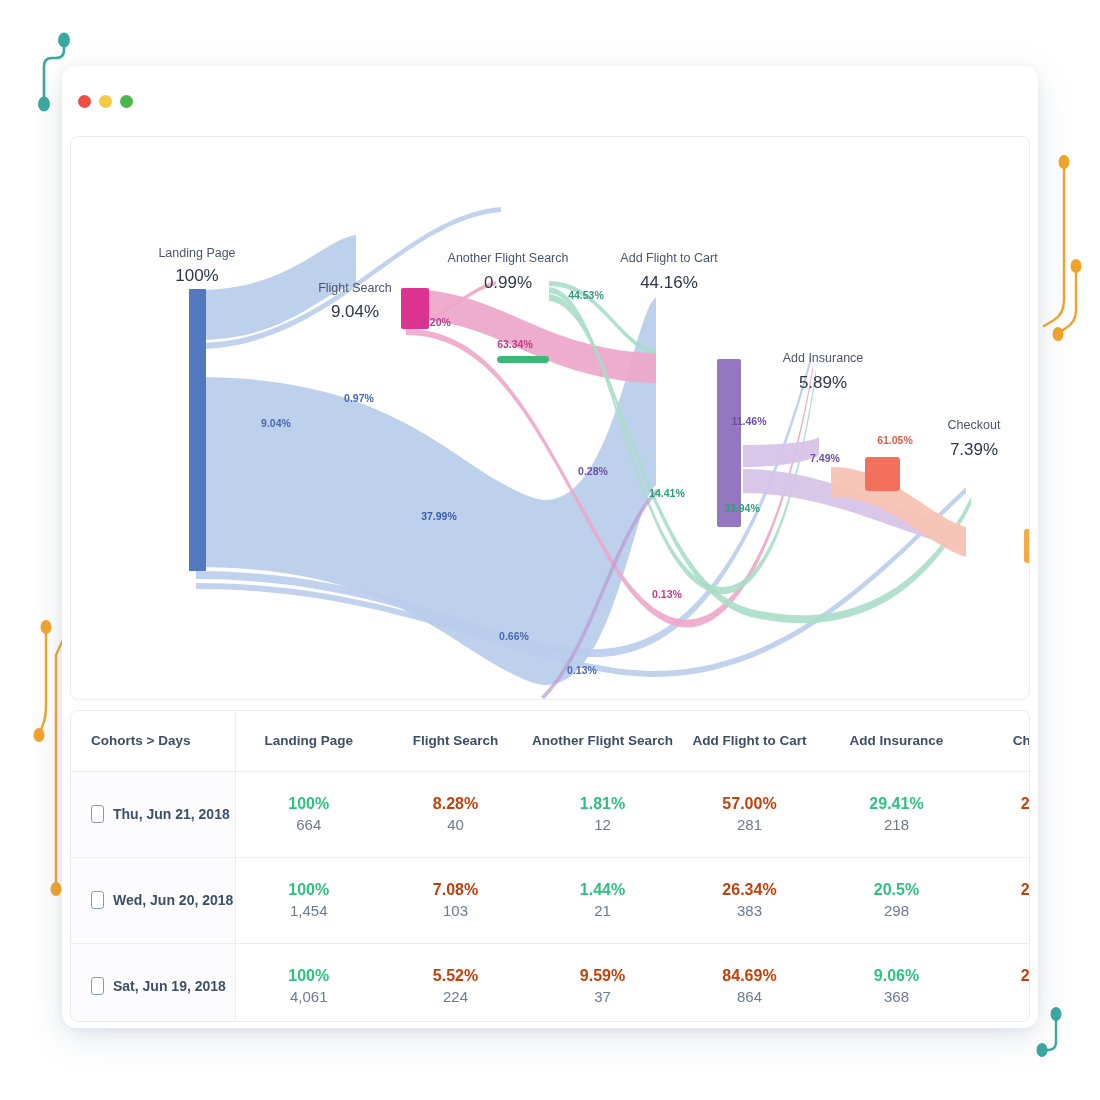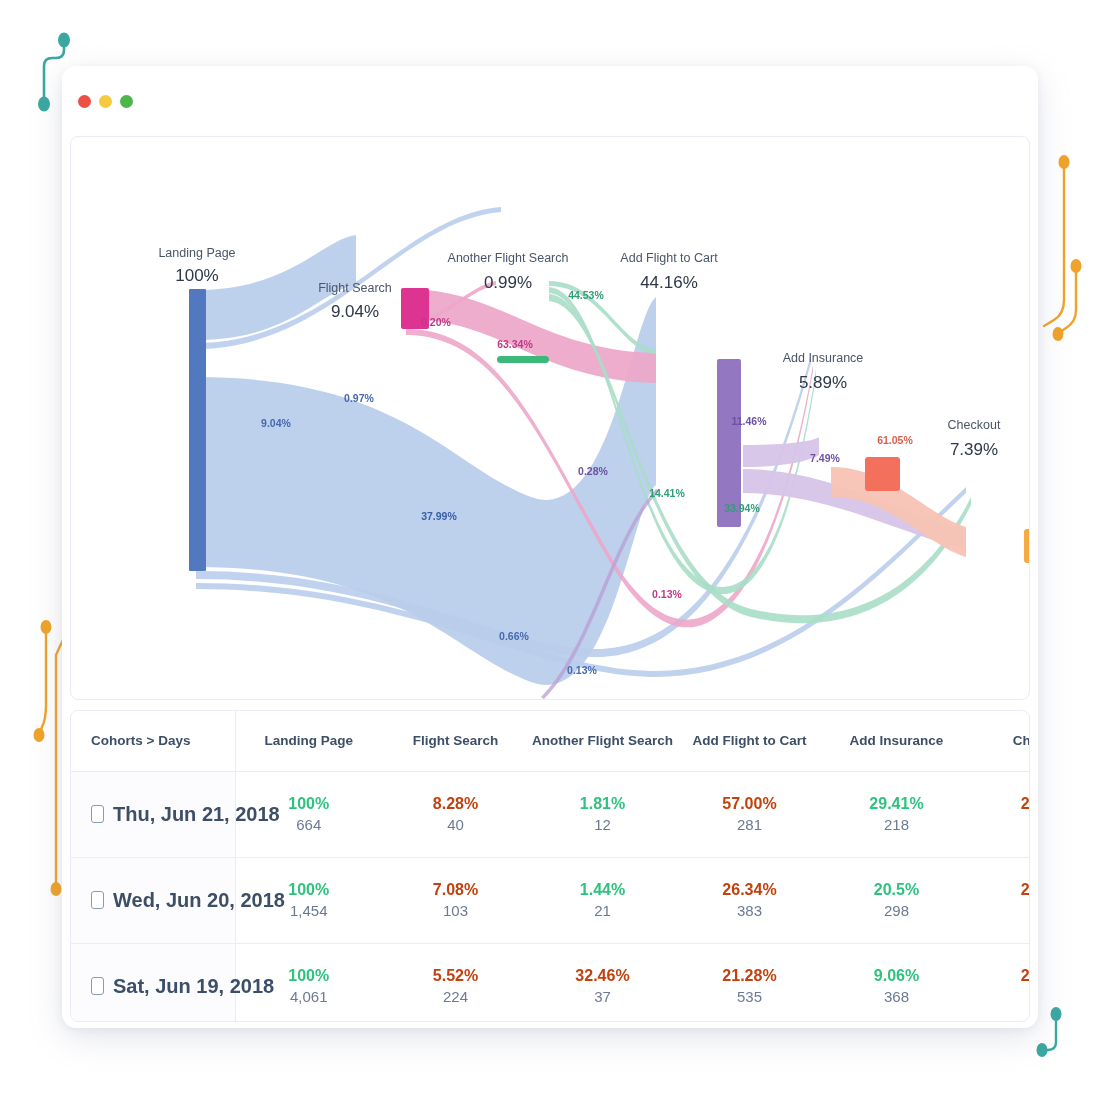"Thu, Jun 21, 2018" td.cell-cohort { font-size: 20px -> 14px }
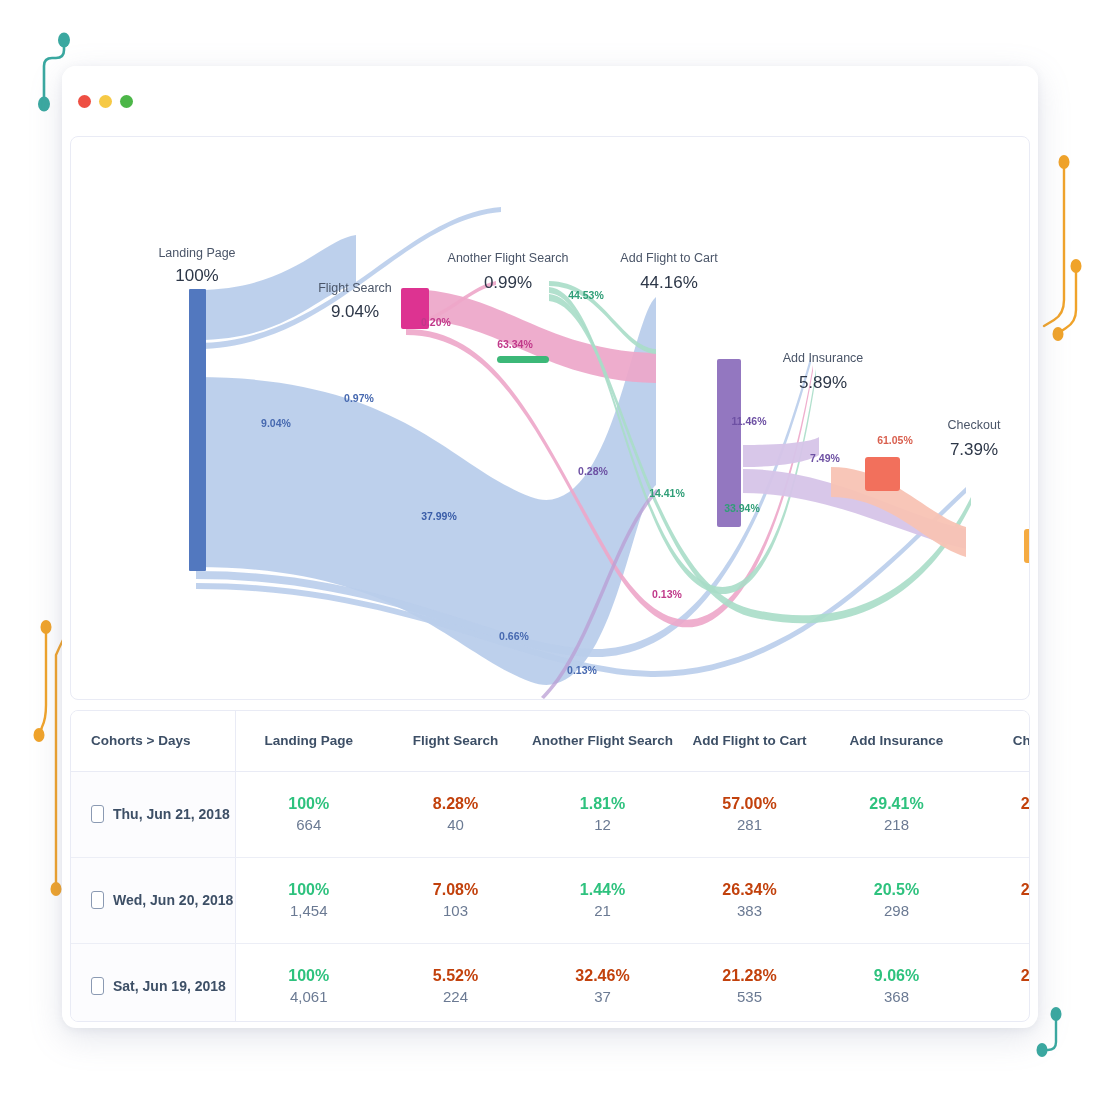"32.46%" div.pct { text: 32.46% -> 9.59% }
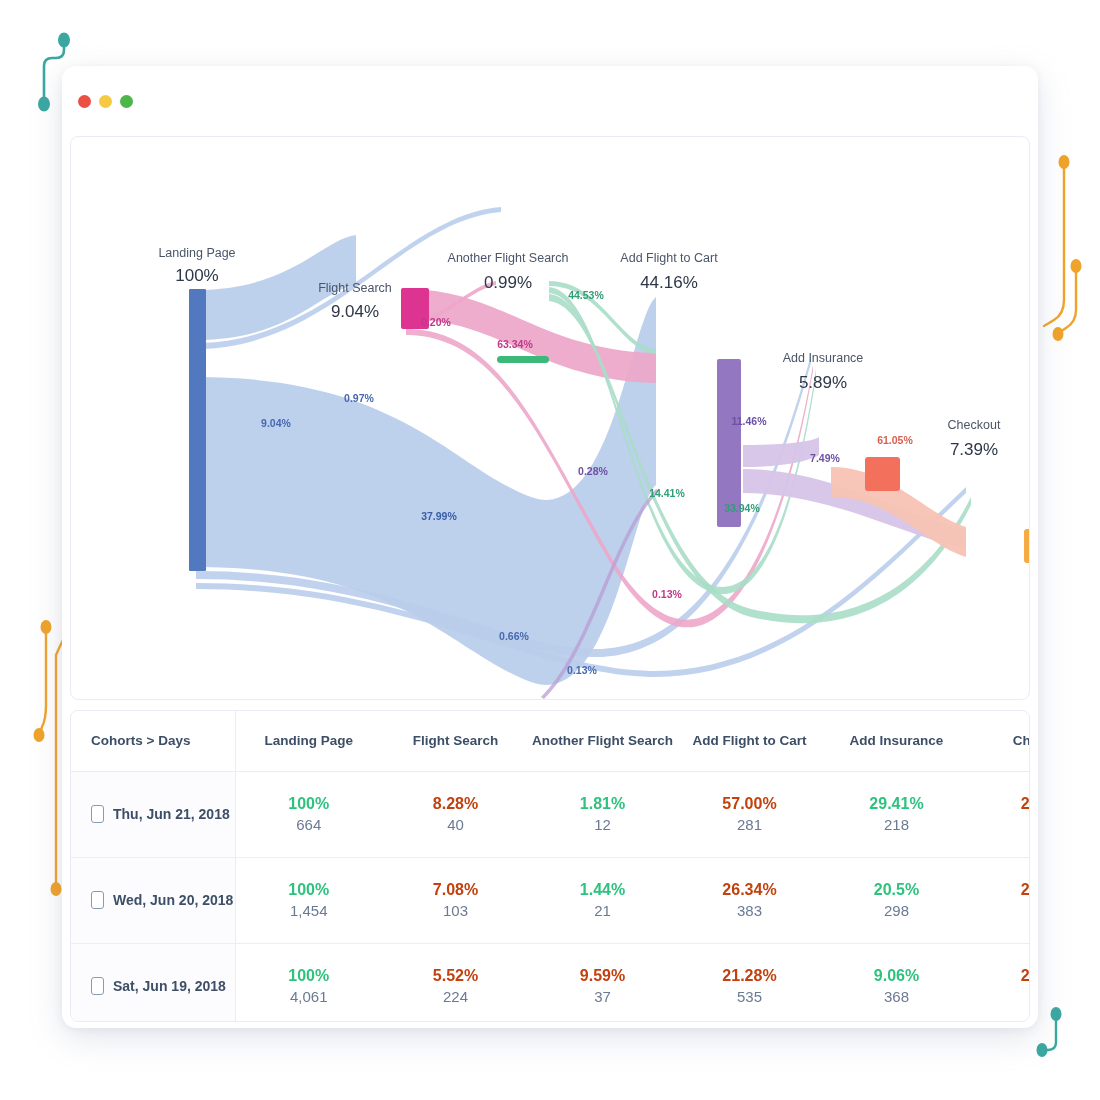"21.28%" div.pct { text: 21.28% -> 84.69% }
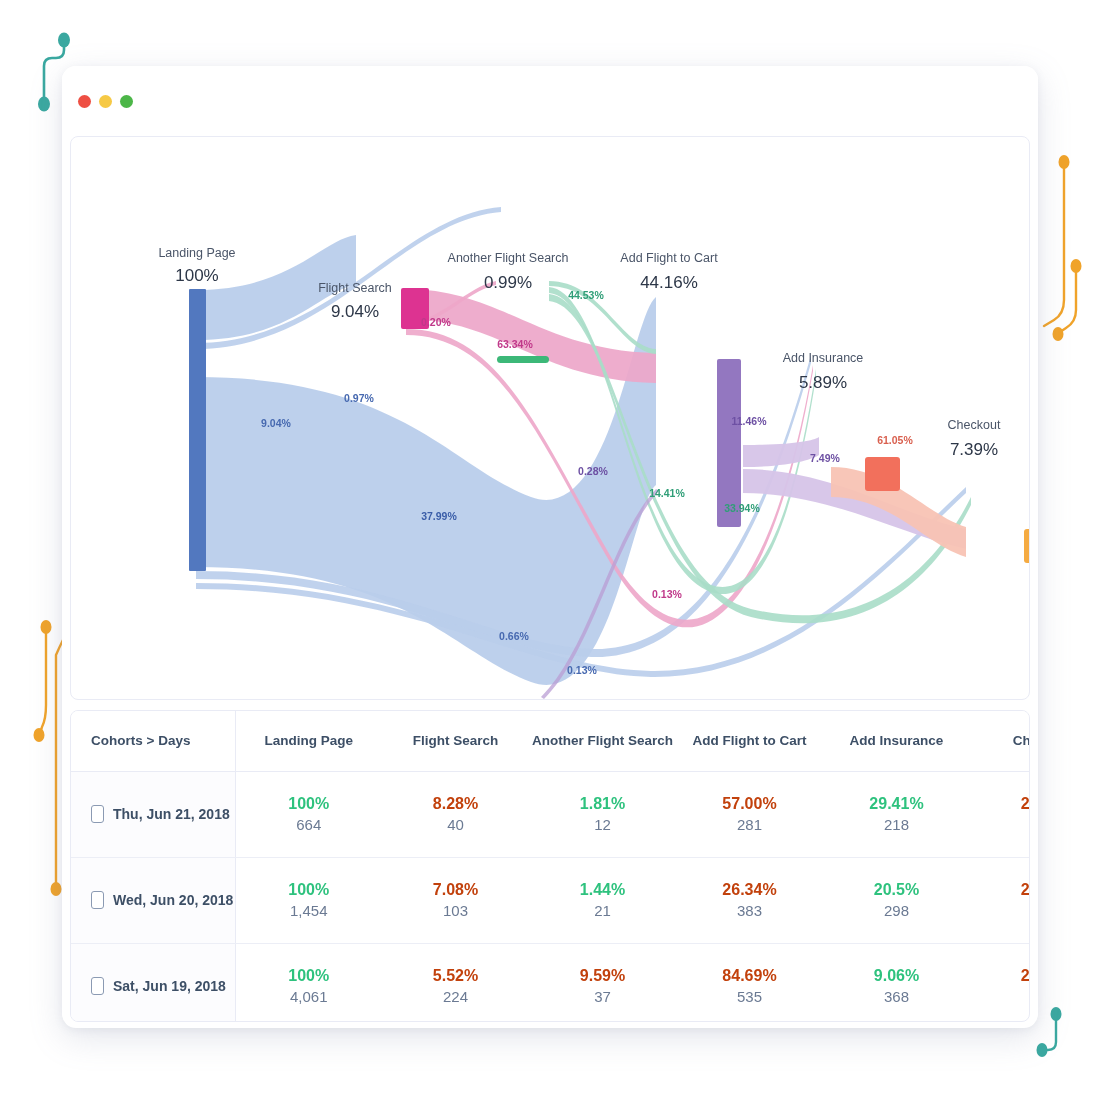"535" div.cnt { text: 535 -> 864 }
